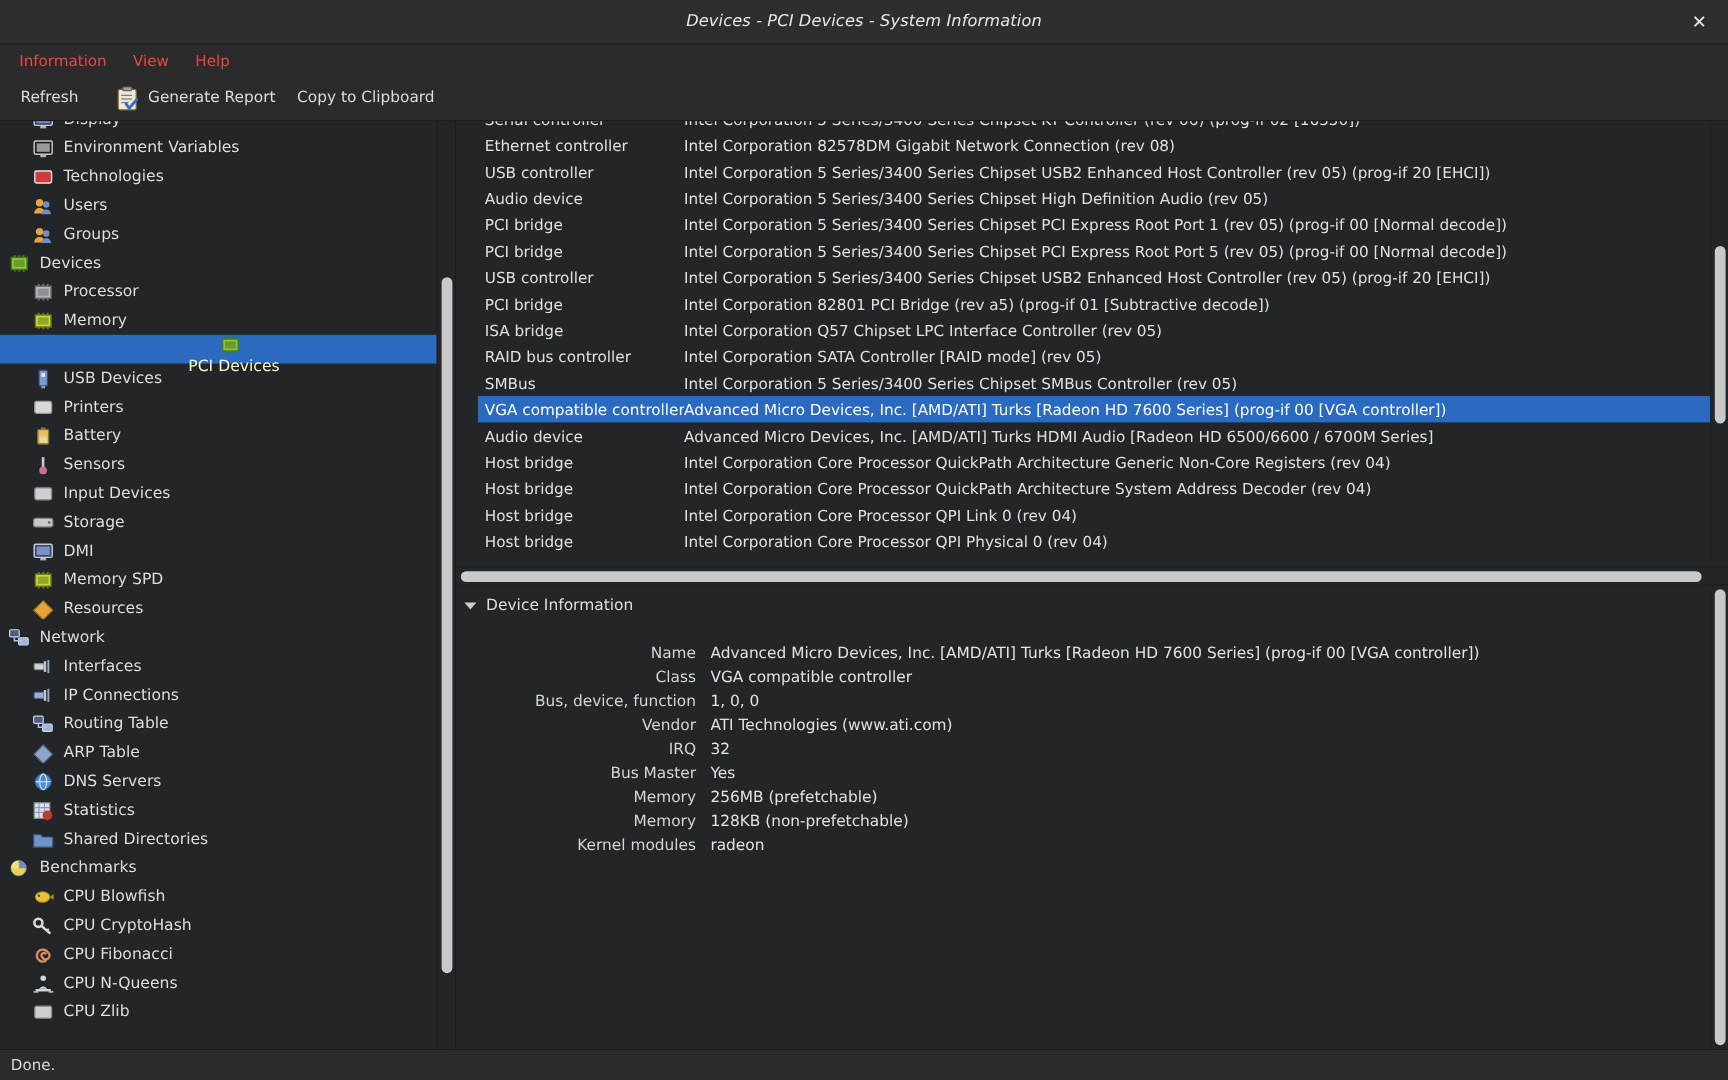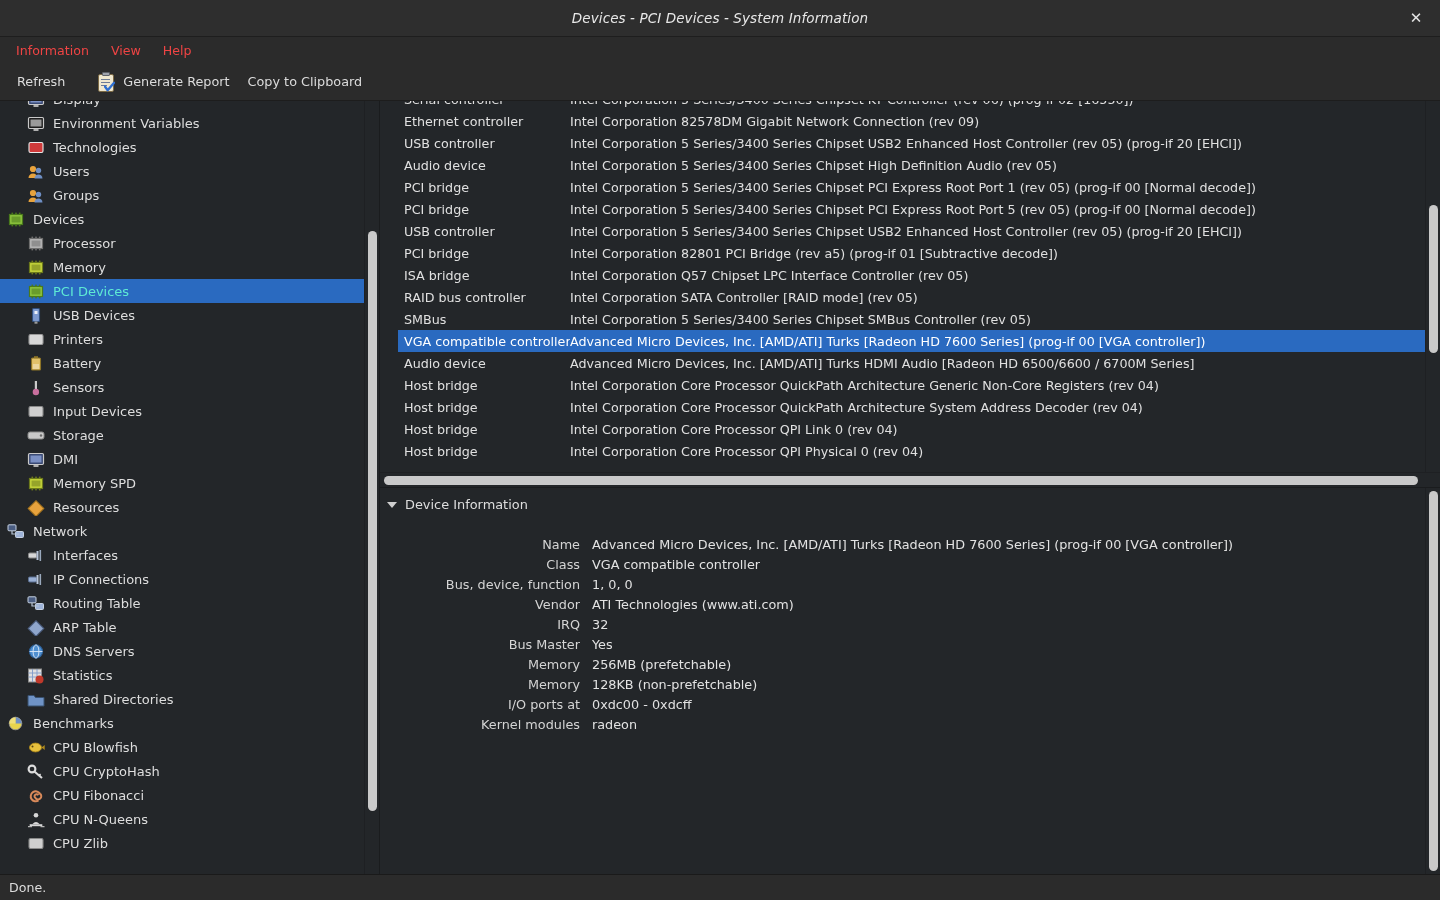"Intel Corporation 82578DM Gigabit" div.ddesc { text: 09 -> 08 }
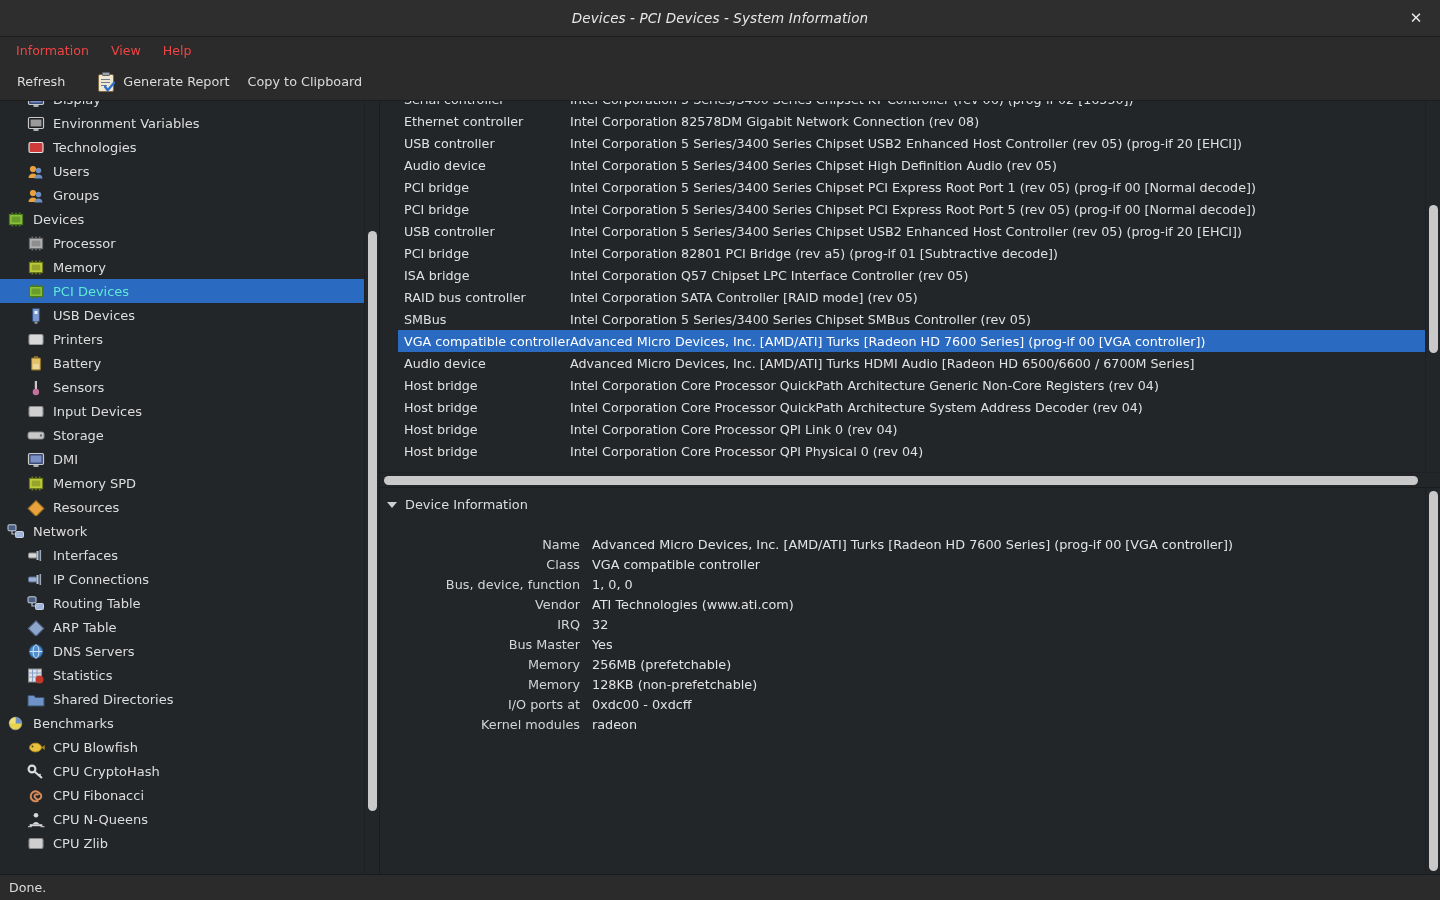"PCI Devices" .node.selected { color: #5eead4 -> #fef9c3; flex-direction: none -> column }
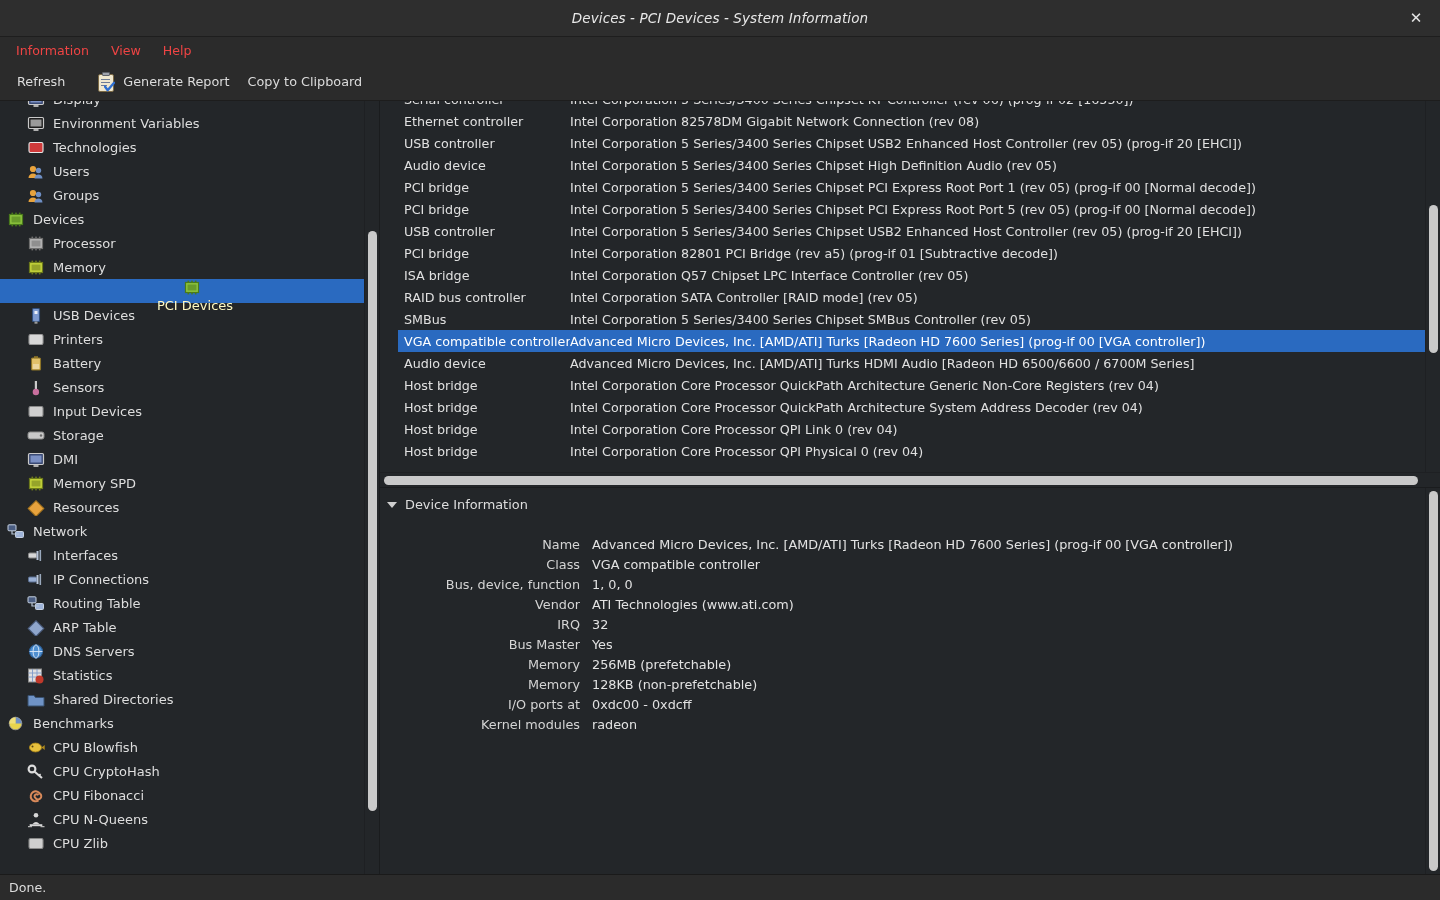"I/O ports at" tr { html: <tr> <td>I/O ports at</td> <td>0xdc00 - 0xdcff</td> </tr> -> none }
